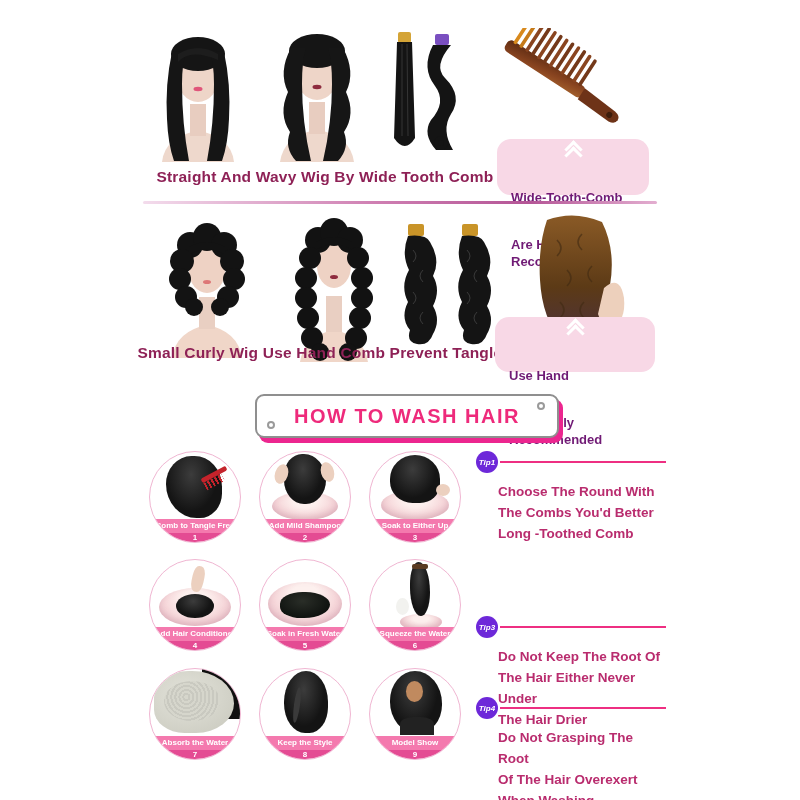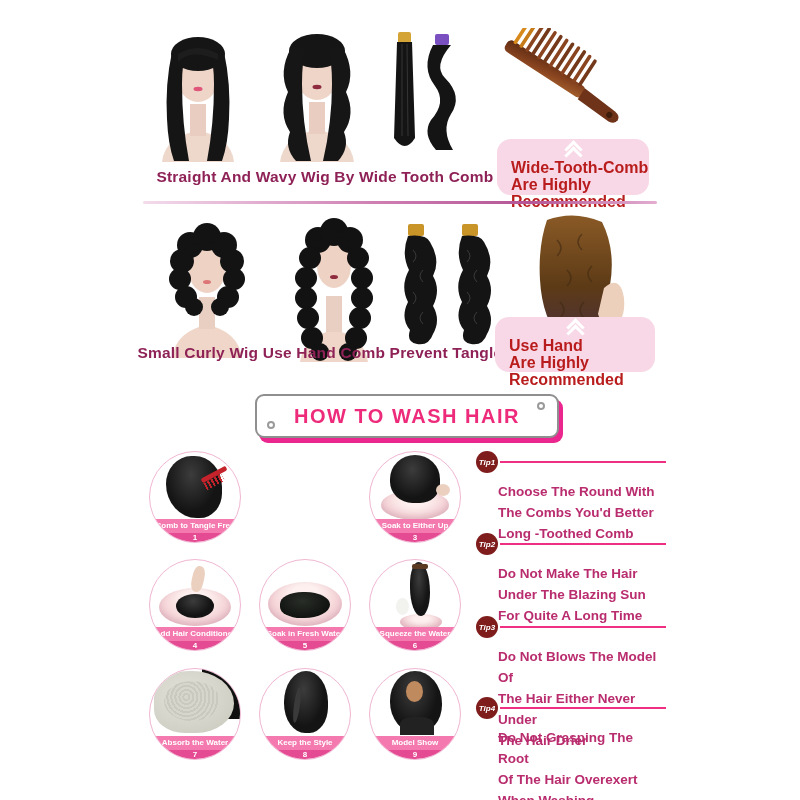"Wide-Tooth-Comb" .rec-badge .line { color: #b91c1c -> #701a75; font-size: 16px -> 13px; margin-top: none -> 30px }
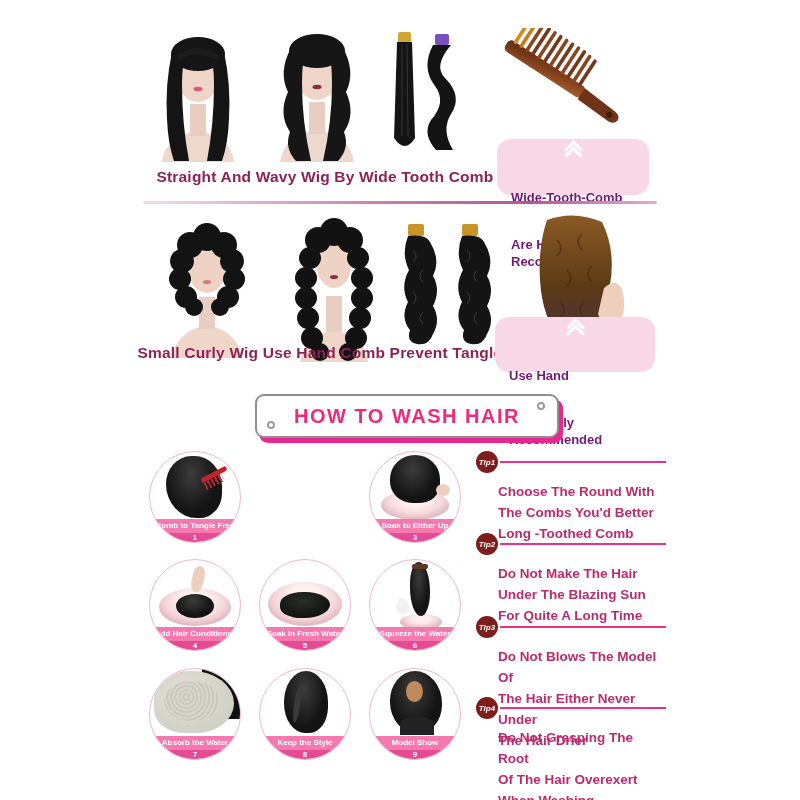"Tip1" .tip-badge { background: #7f1d1d -> #6d28d9 }
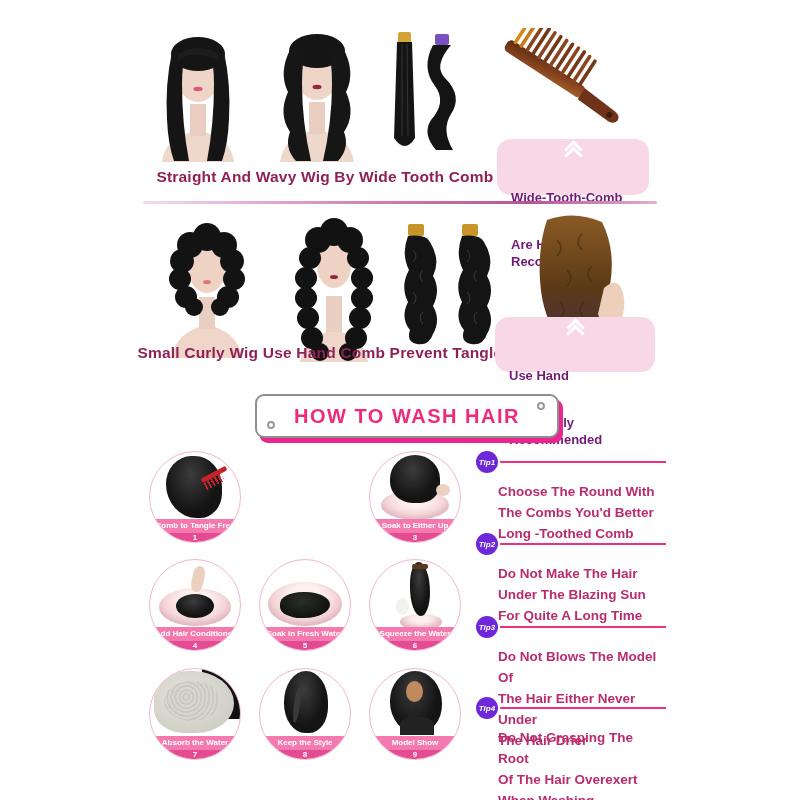"Add Mild Shampoo" div.step { html: none -> <div> <div></div> <div></div> <div></div> <div></div> <div>Add Mild Shampoo</div> <div>2</div> </div> }
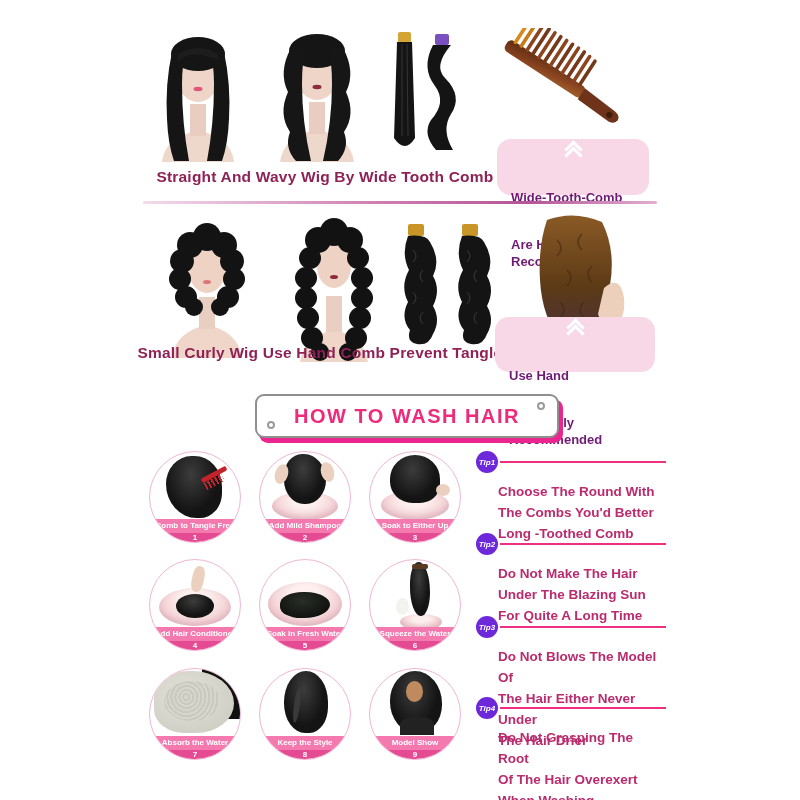"Tip2" div.tip { html: <div> <div> <div>Tip2</div> <div></div> </div> <div> <div>Do Not Make The Hair</div> <div>Under The Blazing Sun</div> <div>For Quite A Long Time</div> </div> </div> -> none }
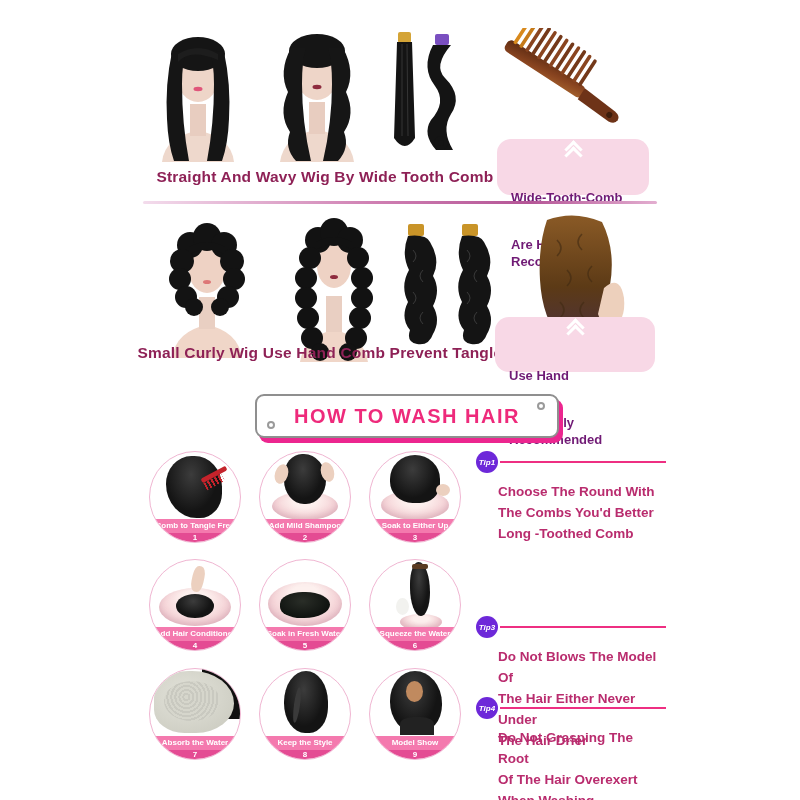"Do Not Blows The Model" div { text: Blows The Model -> Keep The Root }
